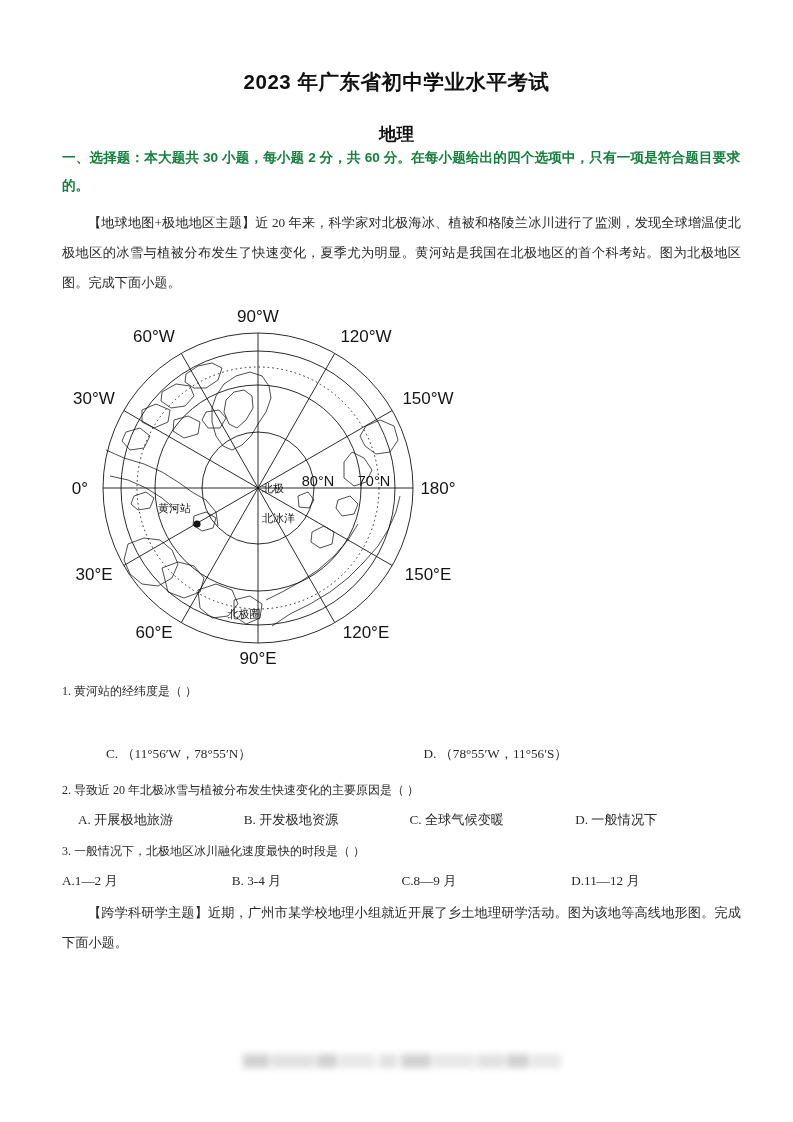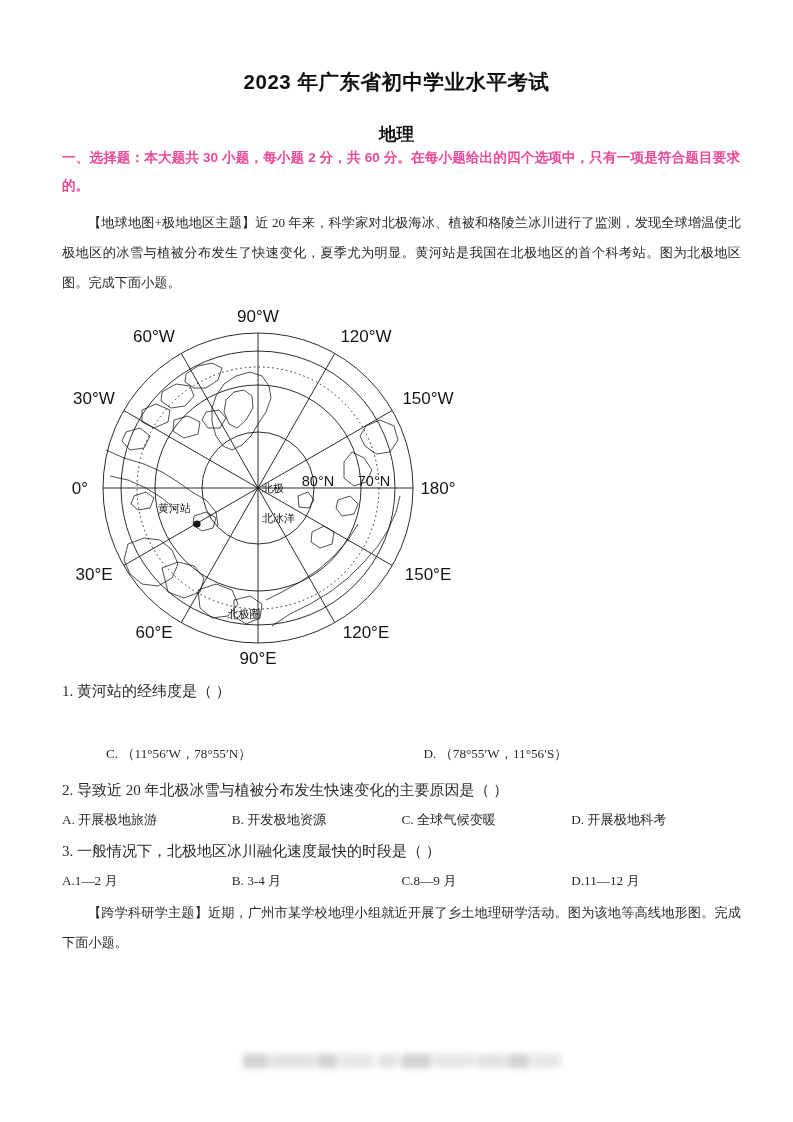"一、选择题：本大题共 30 小题，每小题 2 分，共" .section-head { color: #ec4899 -> #15803d }
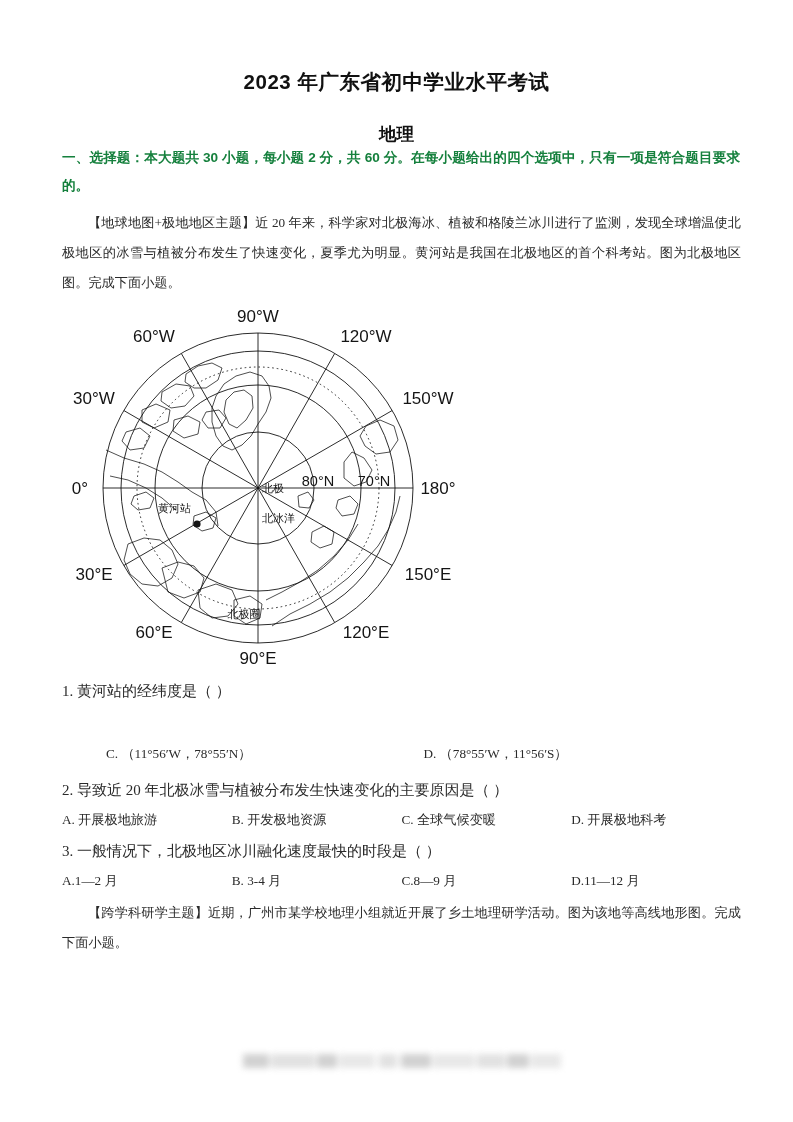"1. 黄河站的经纬度是（ ）" .q-line { font-size: 15px -> 12px }
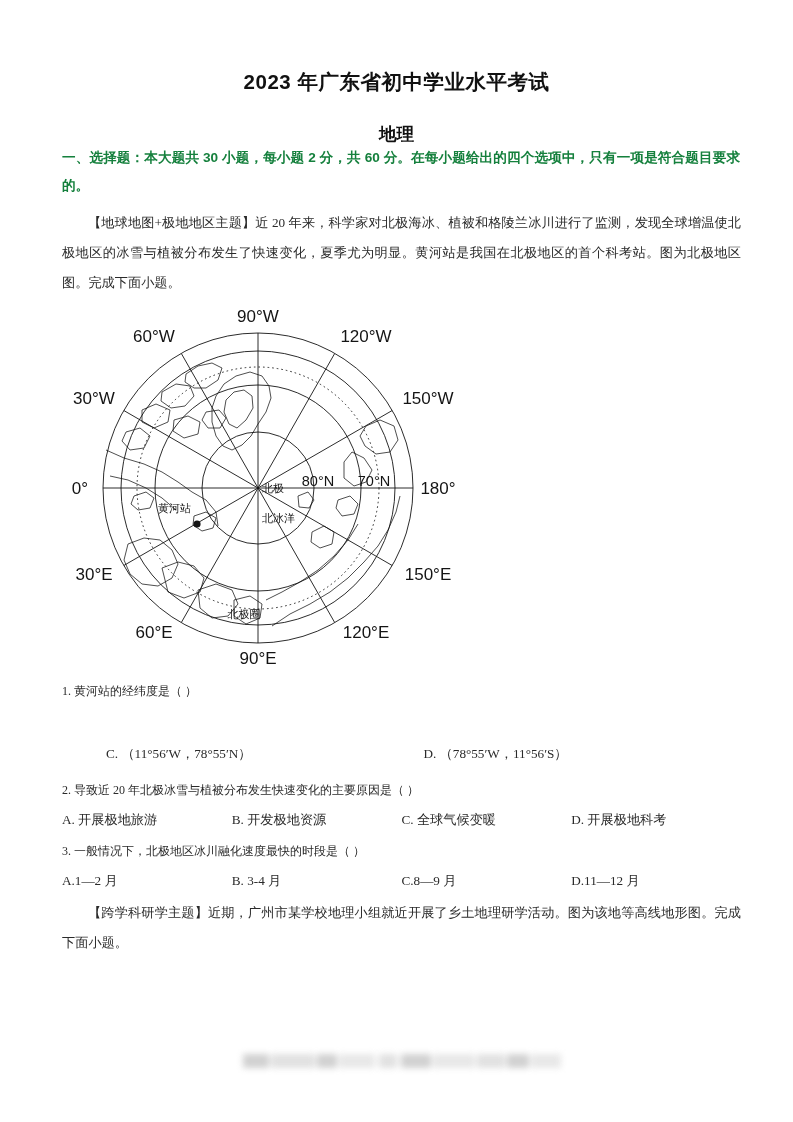"A. 开展极地旅游" div.opt-row { margin-left: none -> 16px }
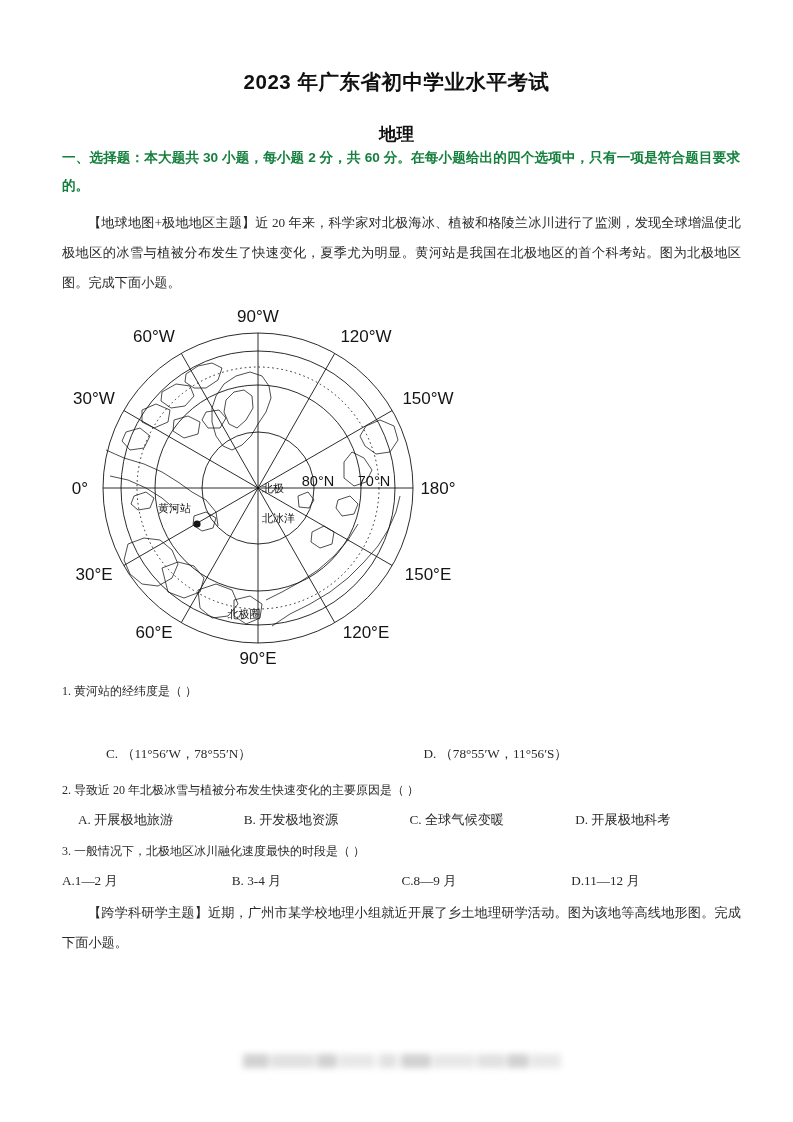"D. 开展极地科考" span.opt { text: 开展极地科考 -> 一般情况下 }
